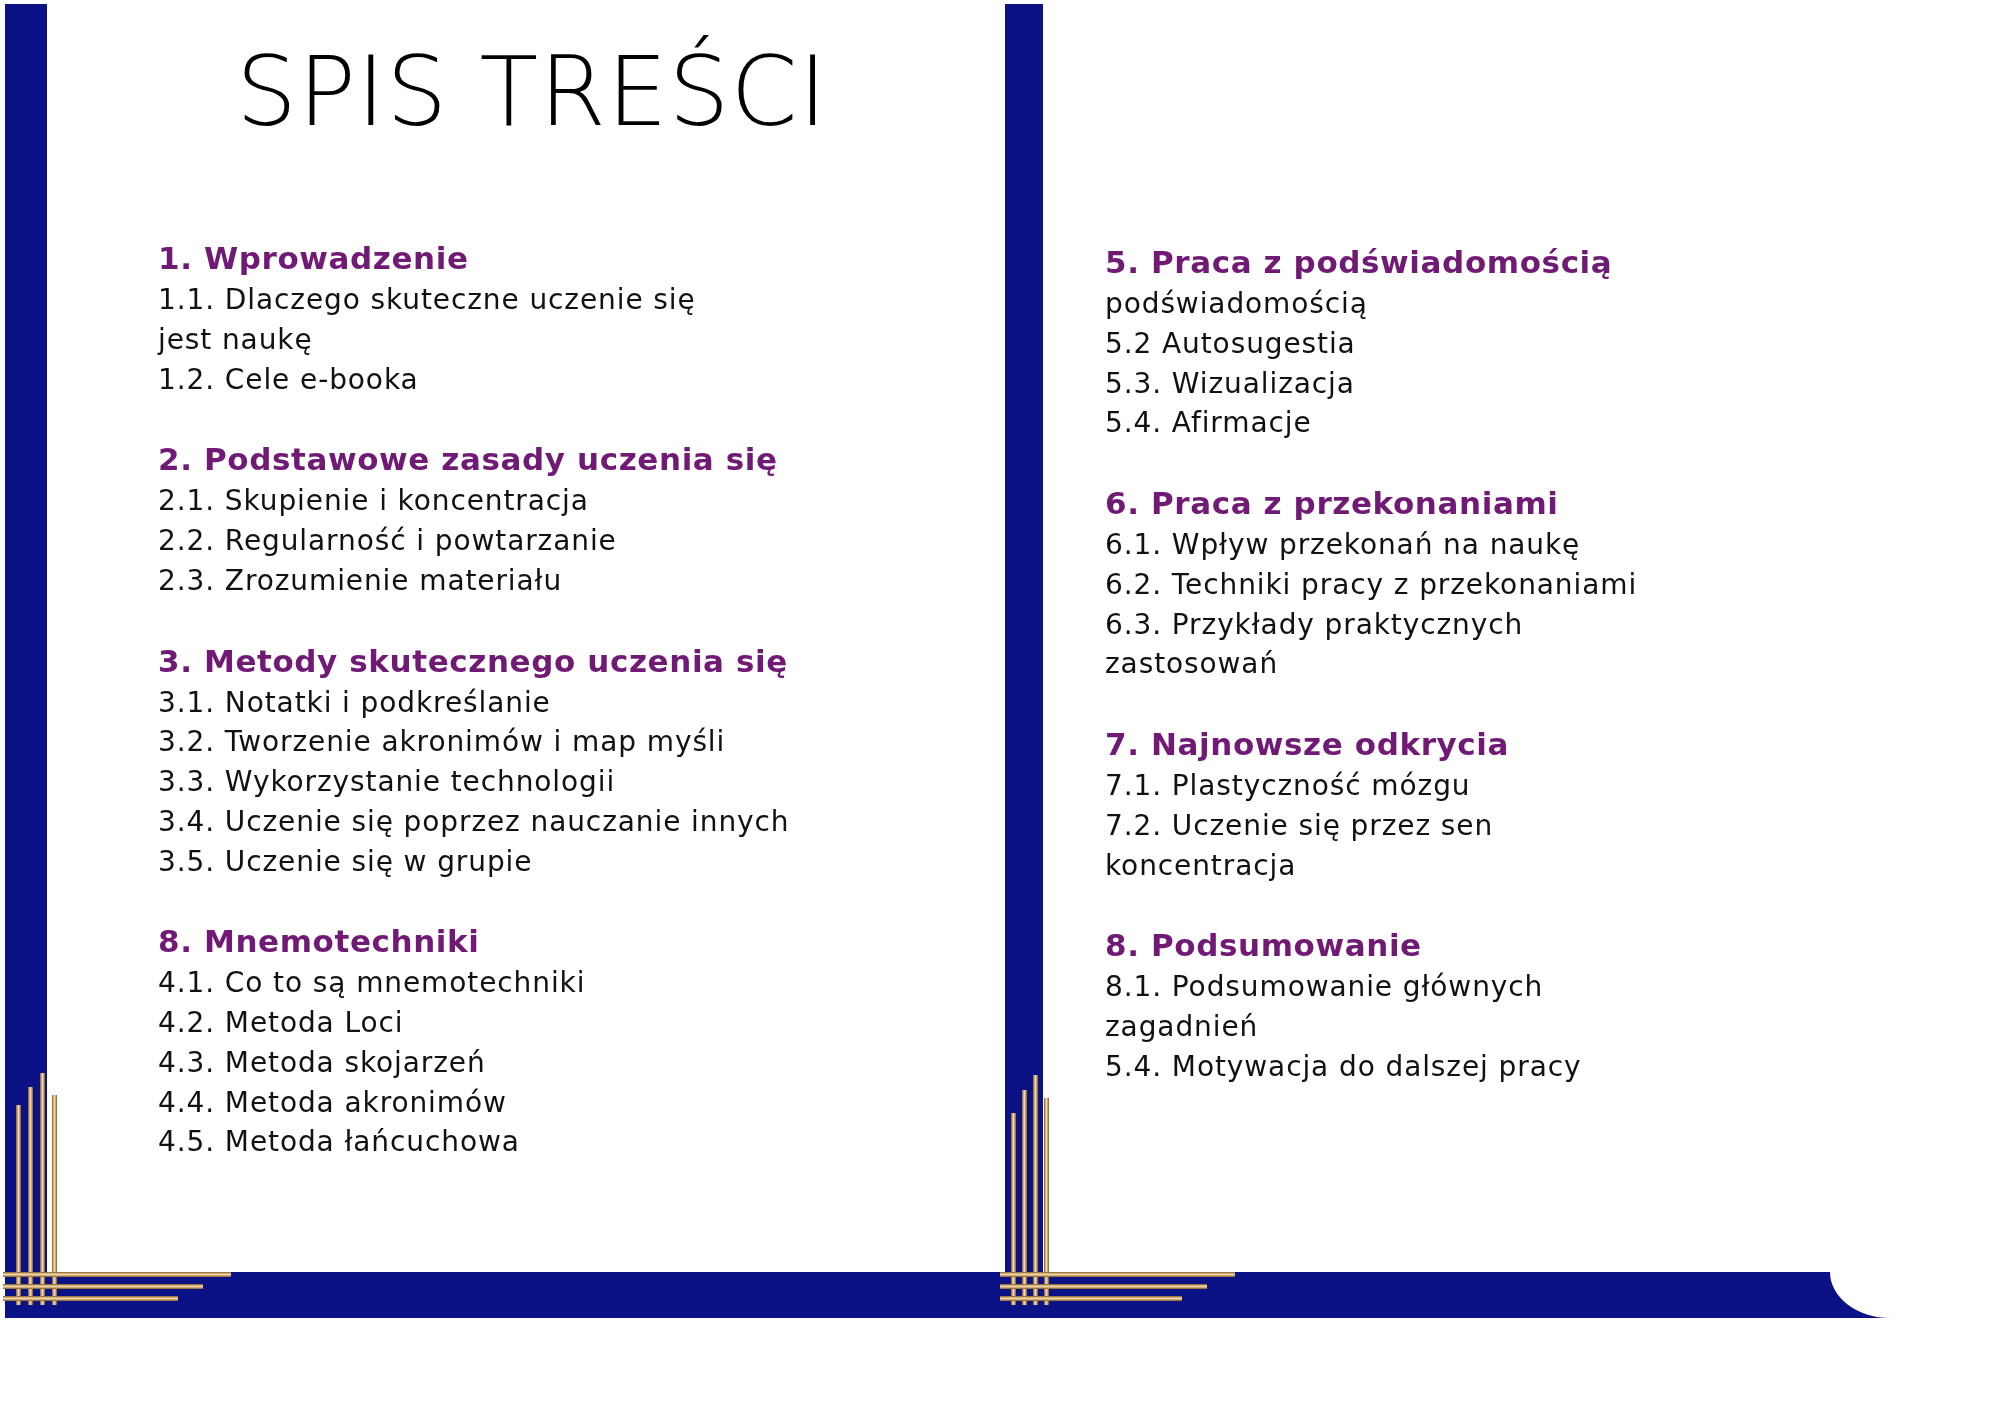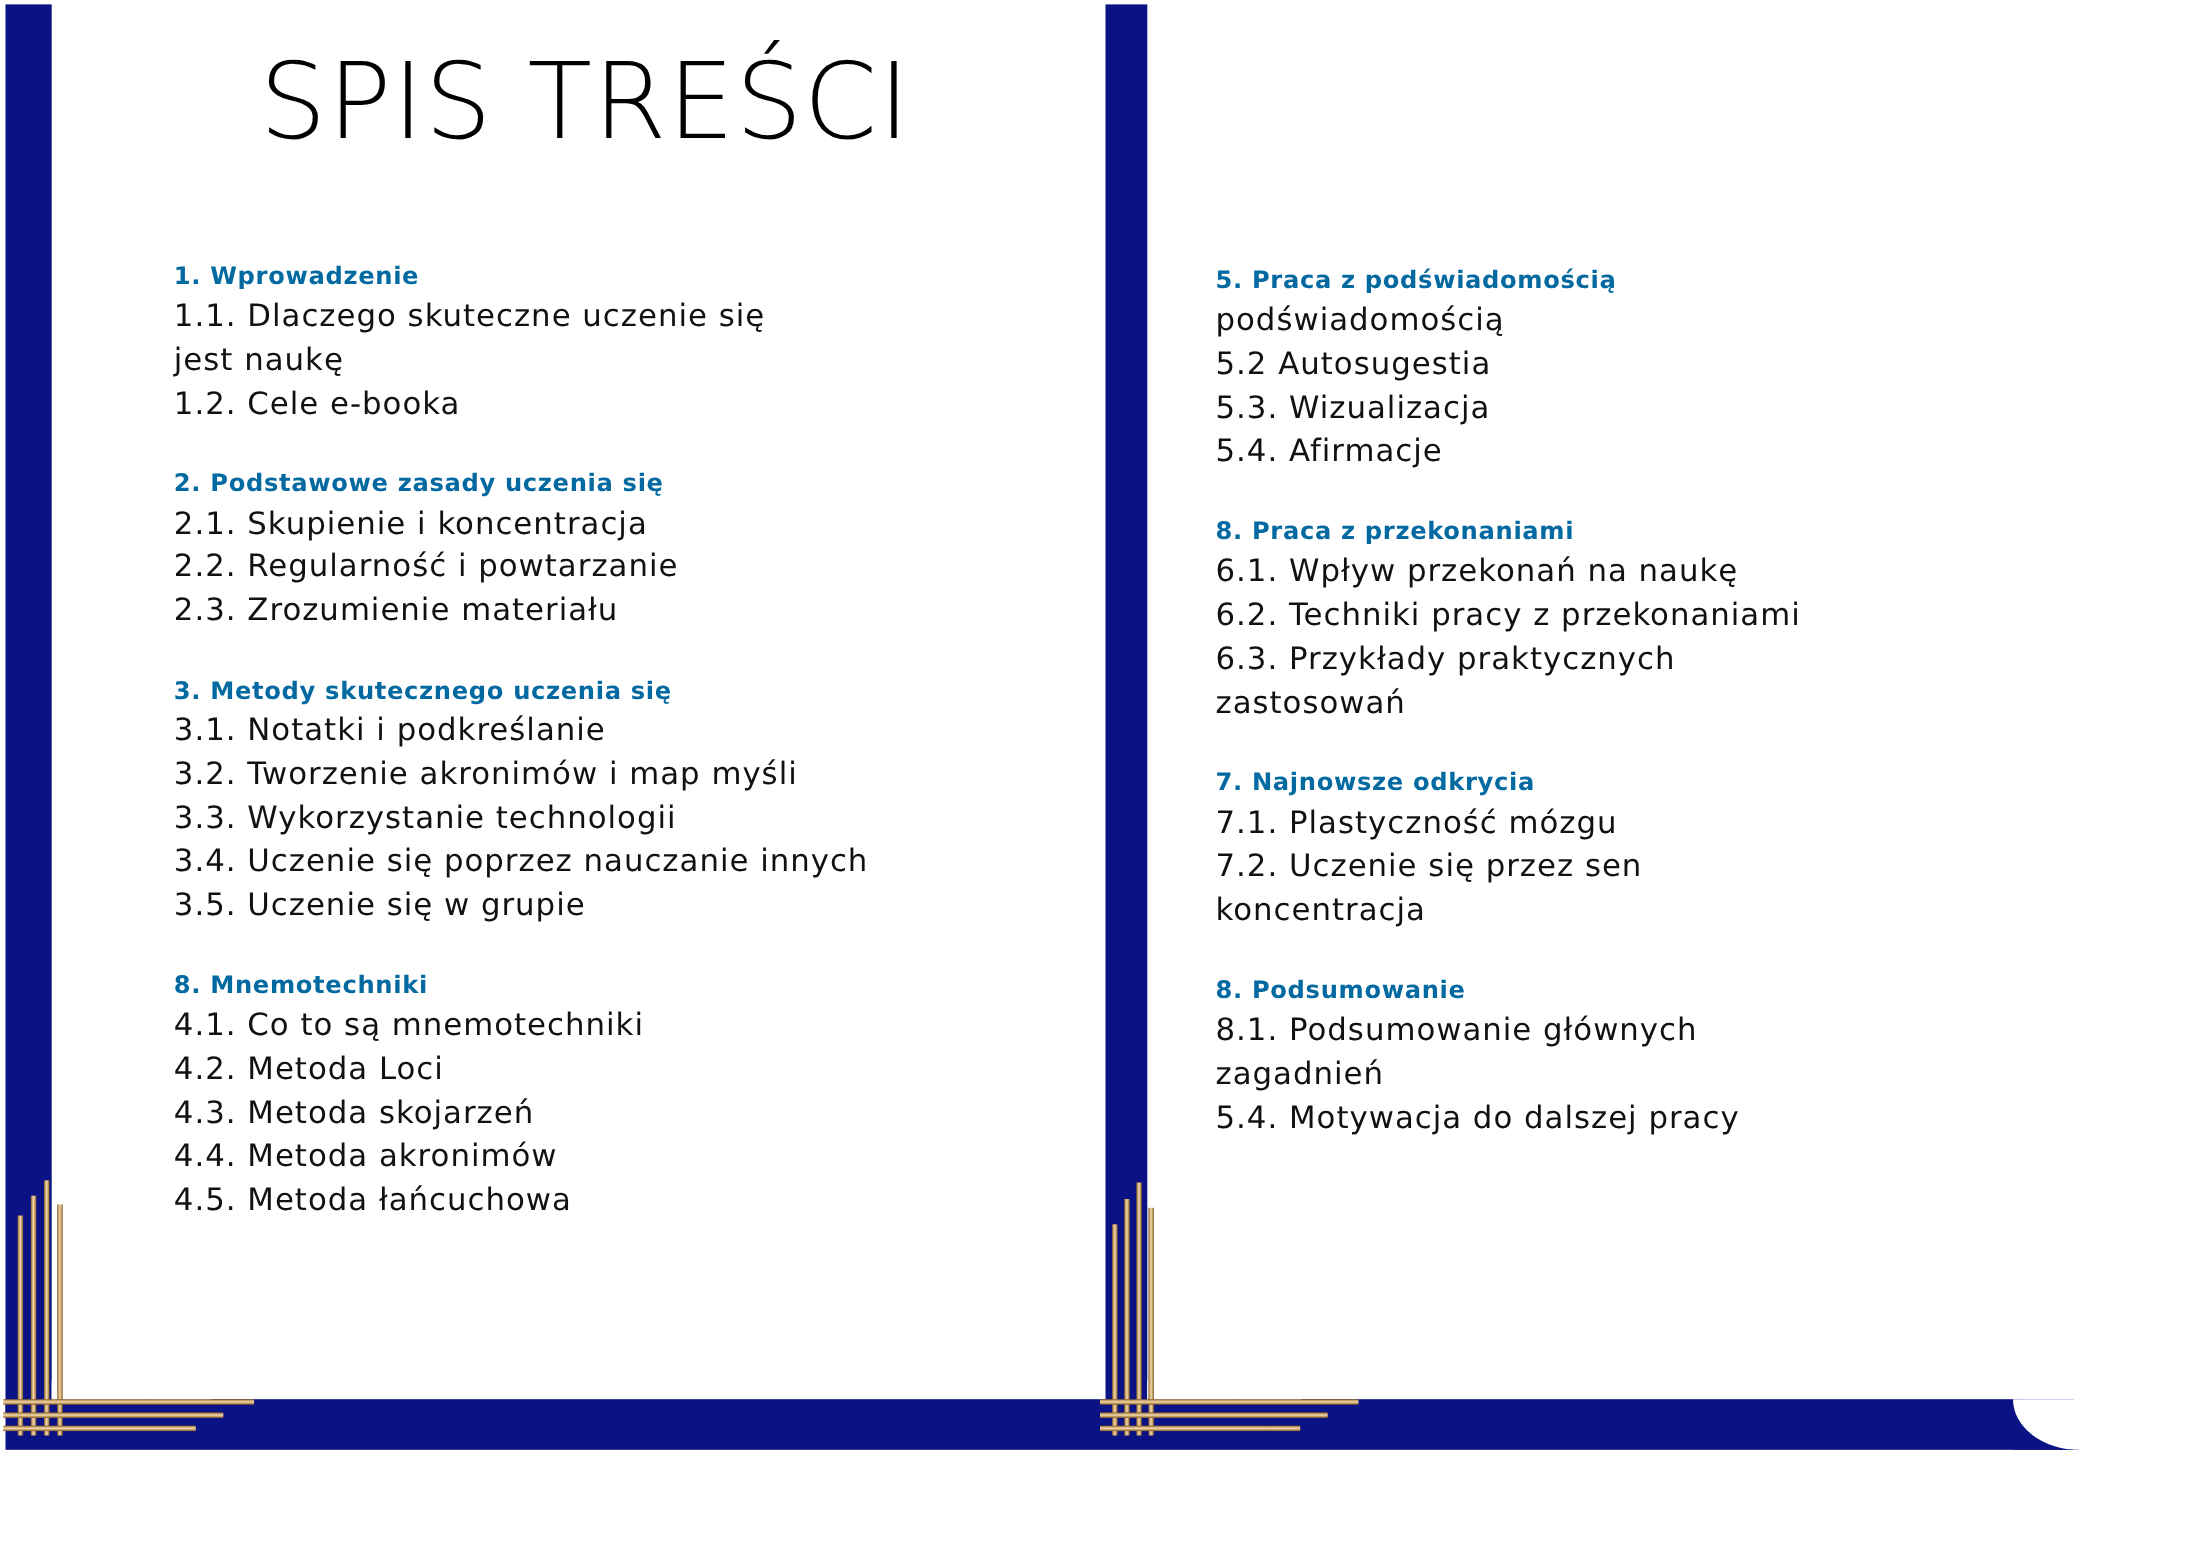"1. Wprowadzenie" .sec-title { color: #0369a1 -> #701a75; font-size: 22px -> 31px }
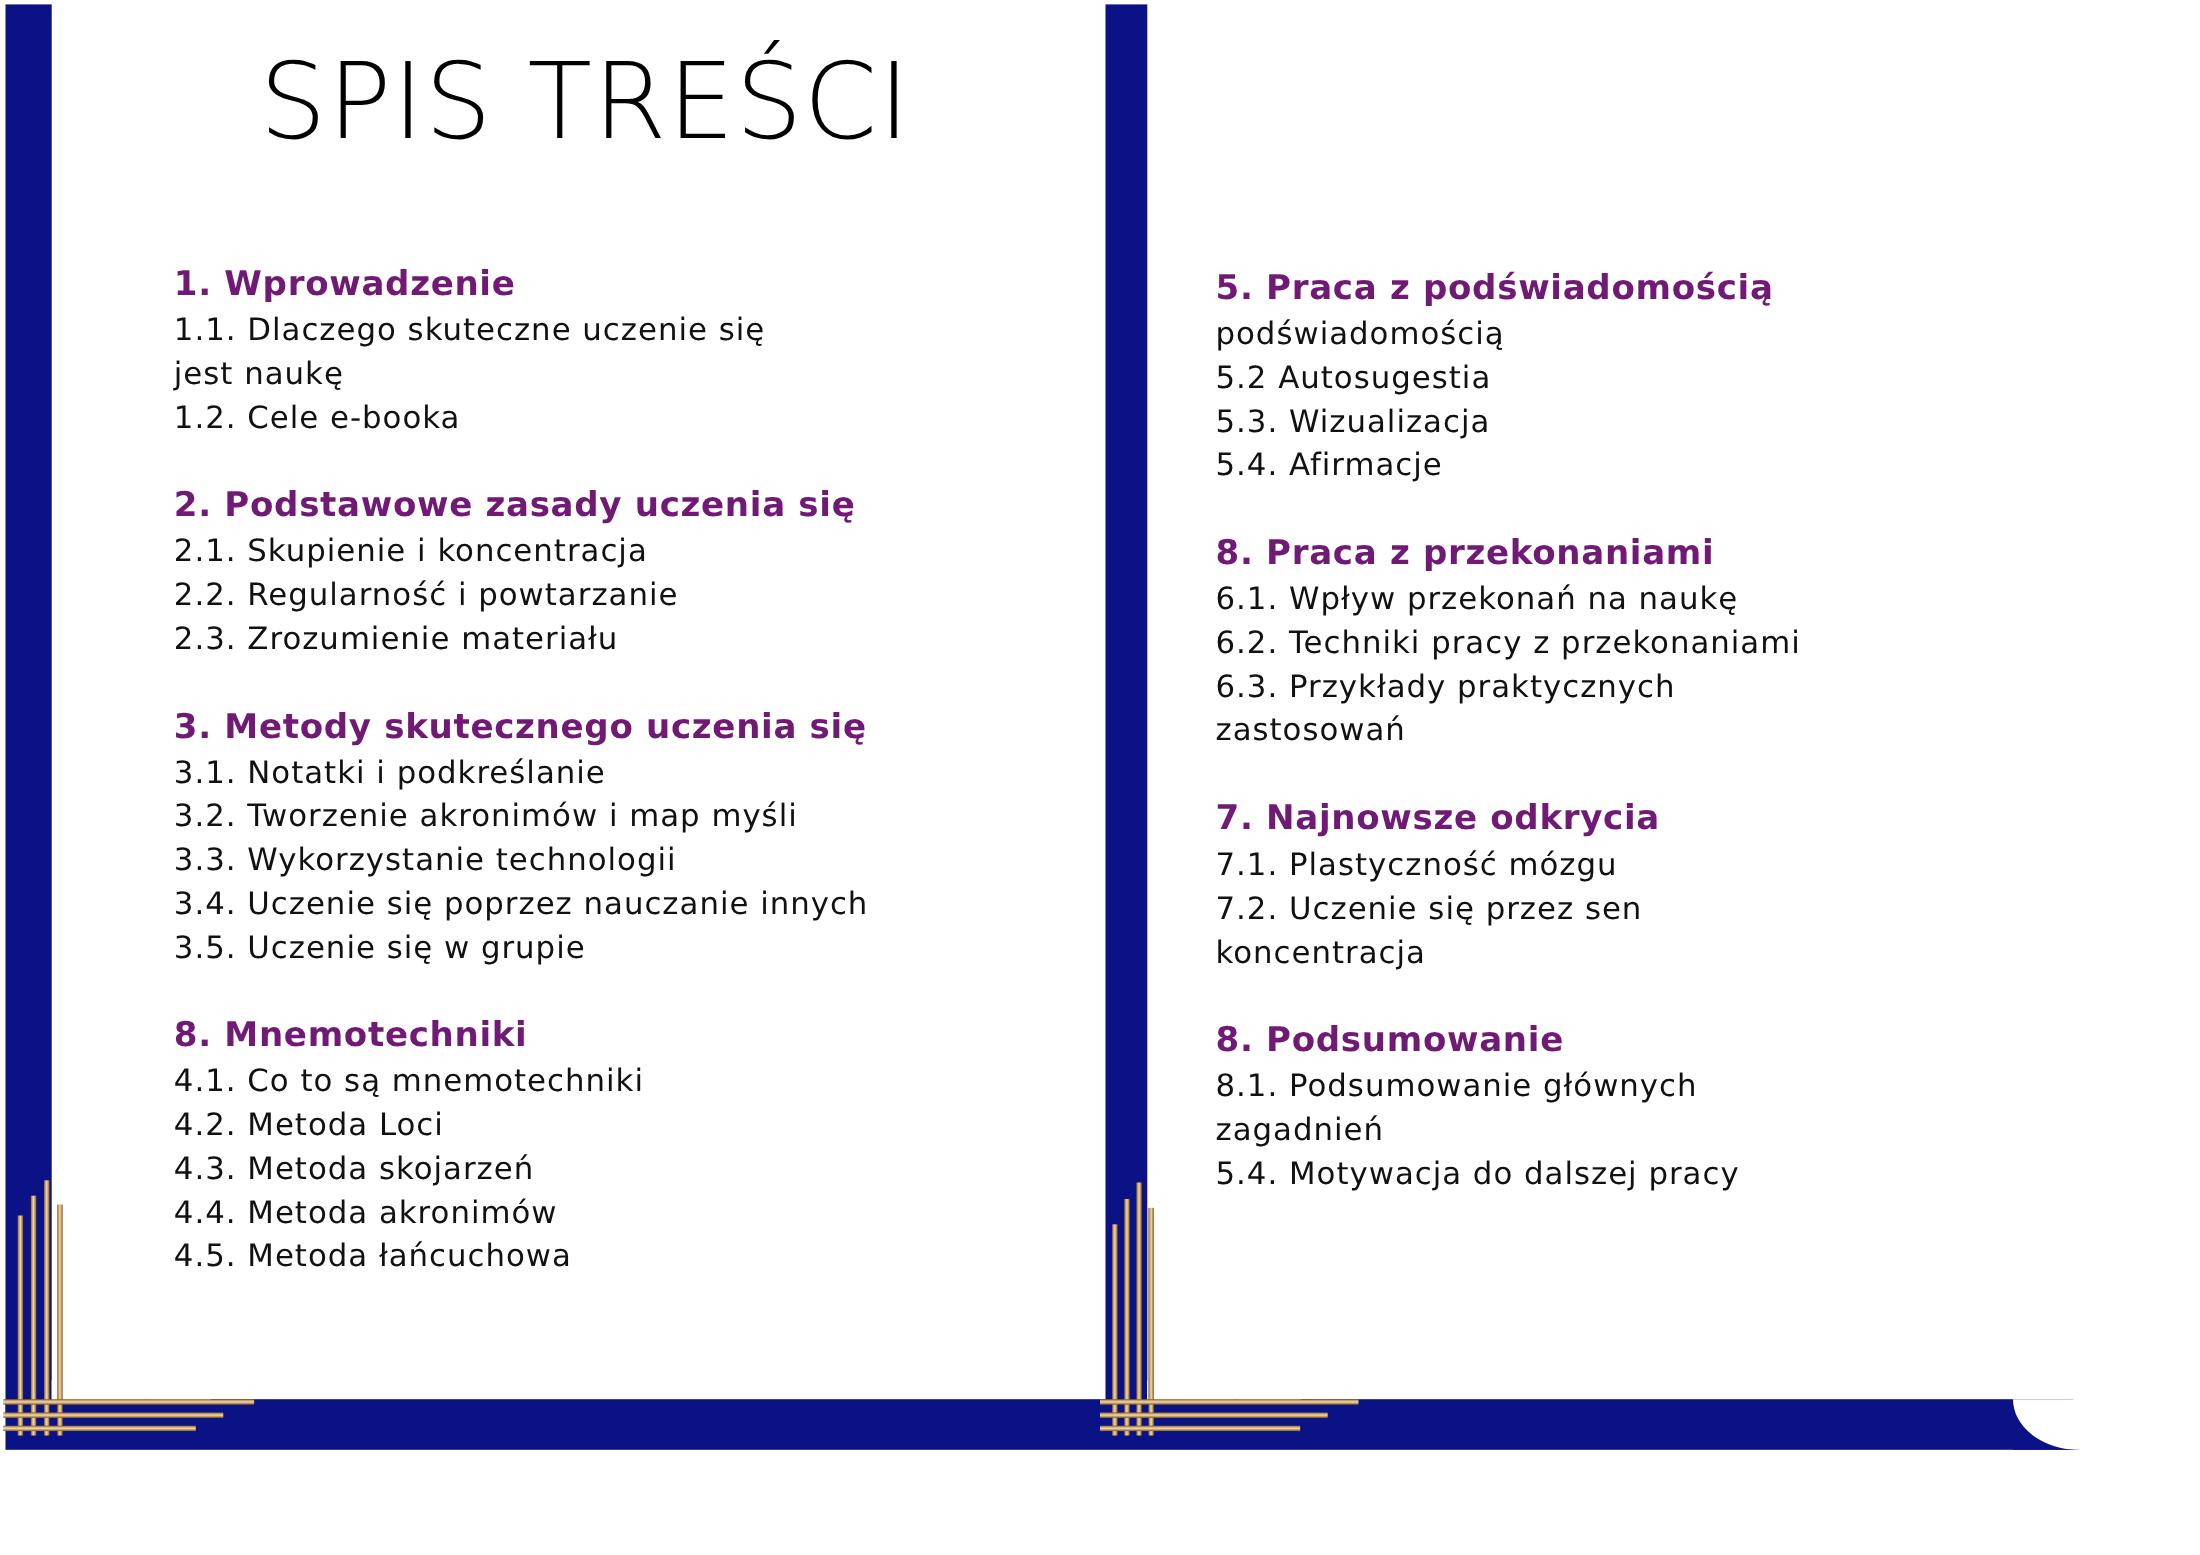"8. Praca z przekonaniami" div.sec-title { text: 8 -> 6 }
